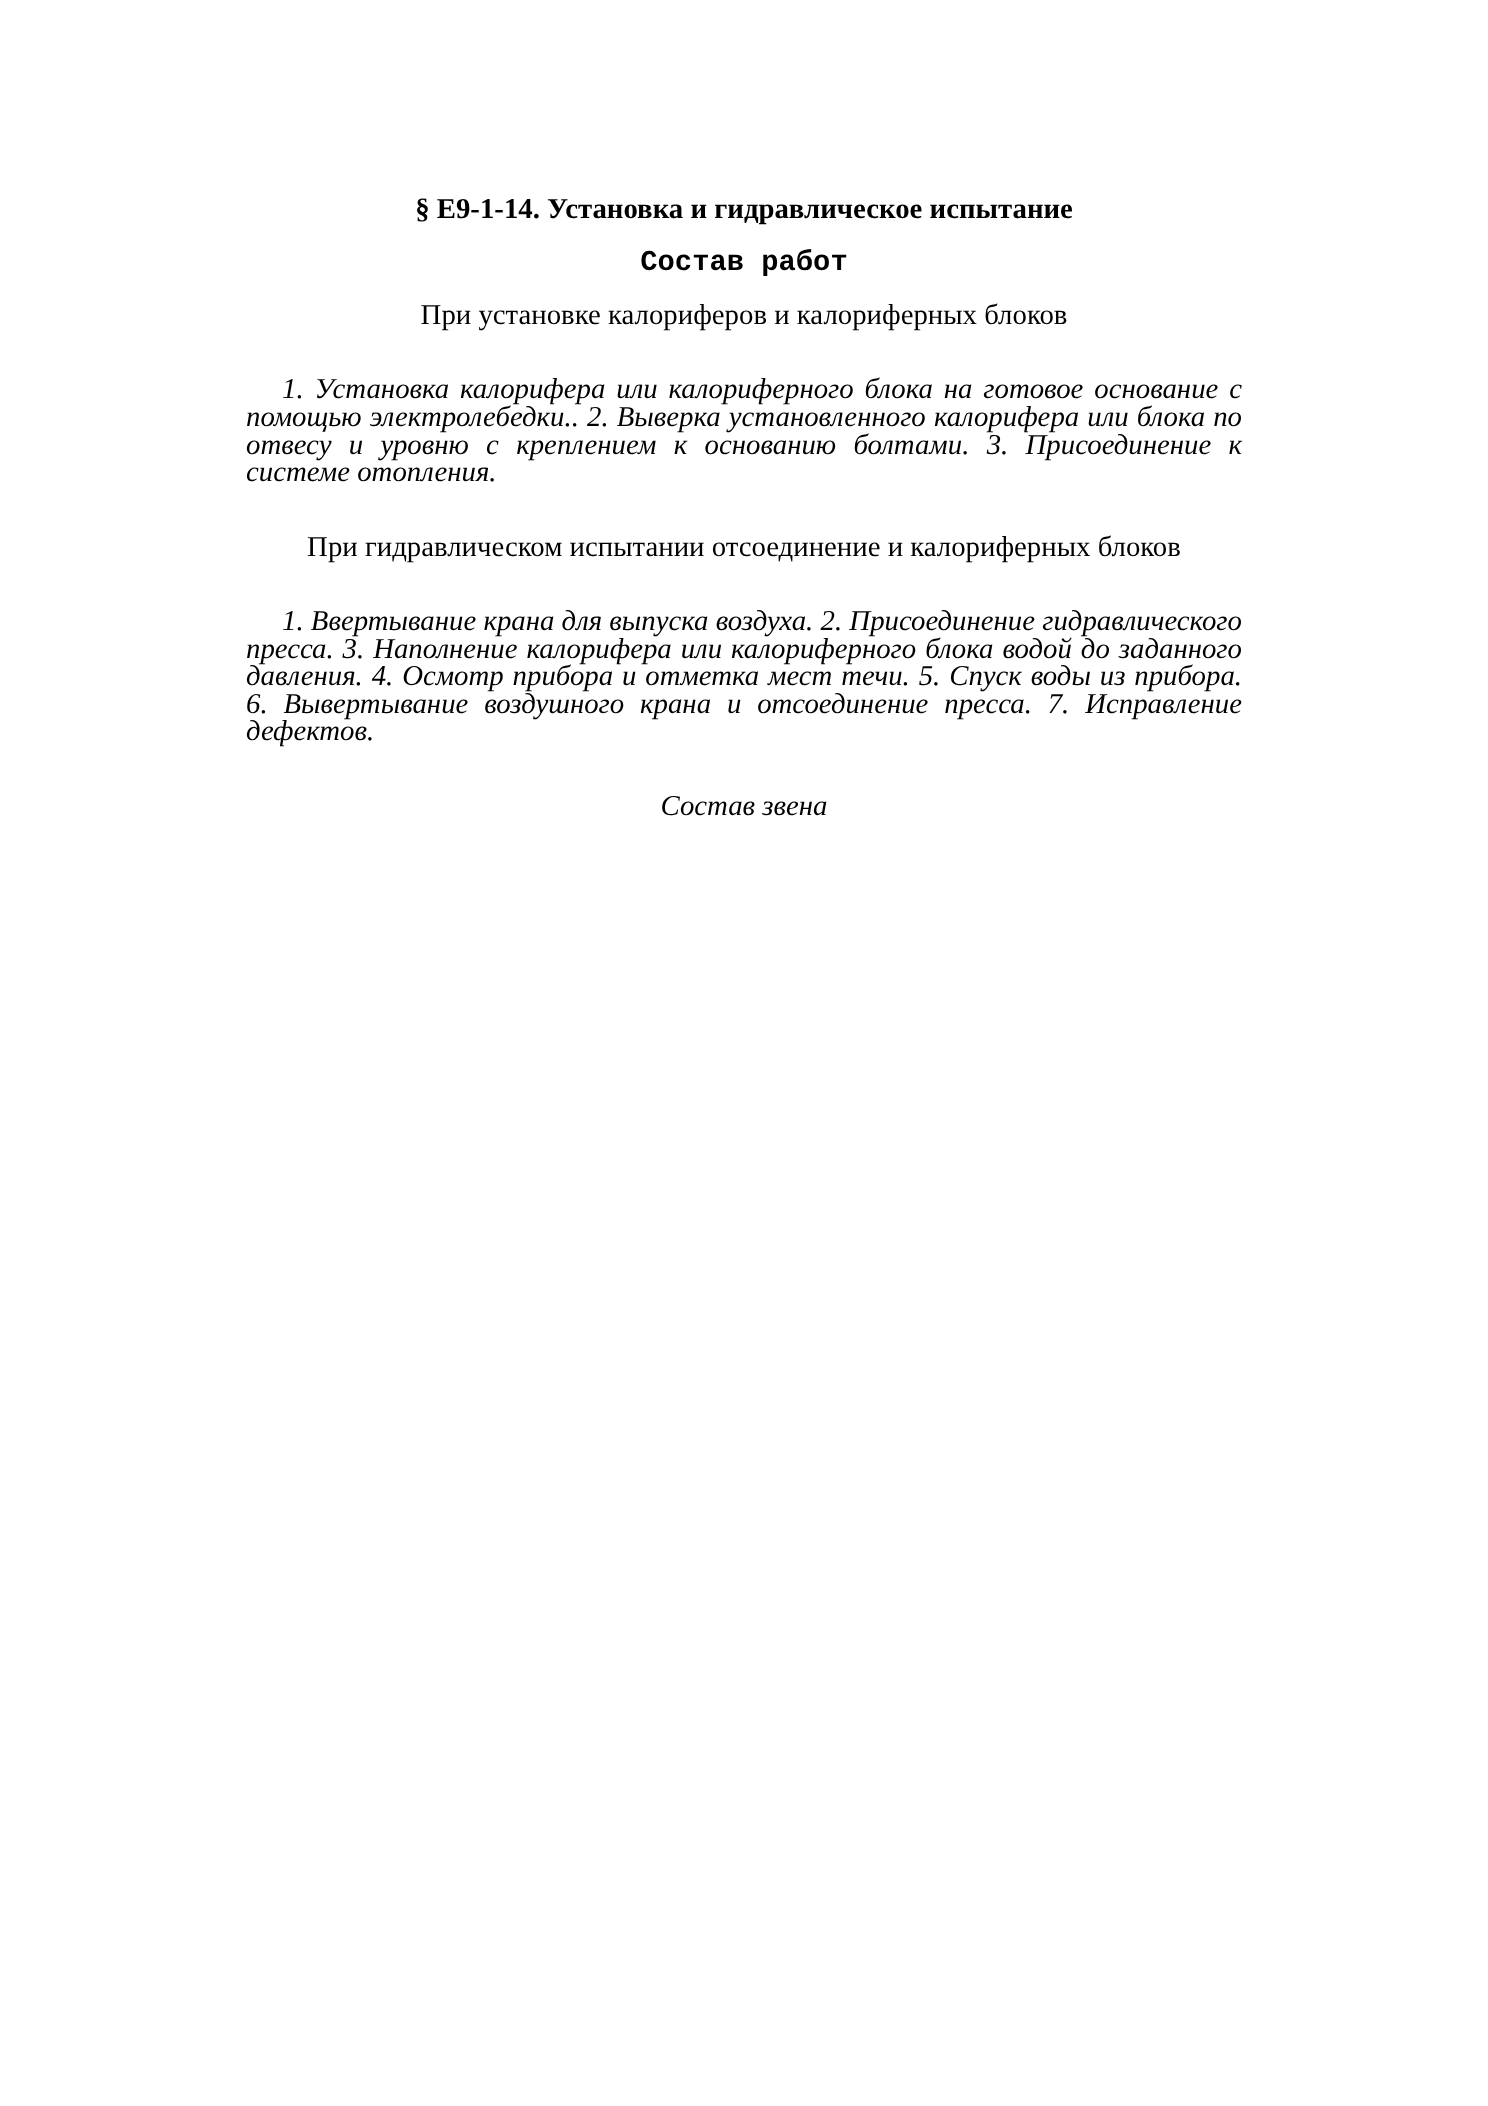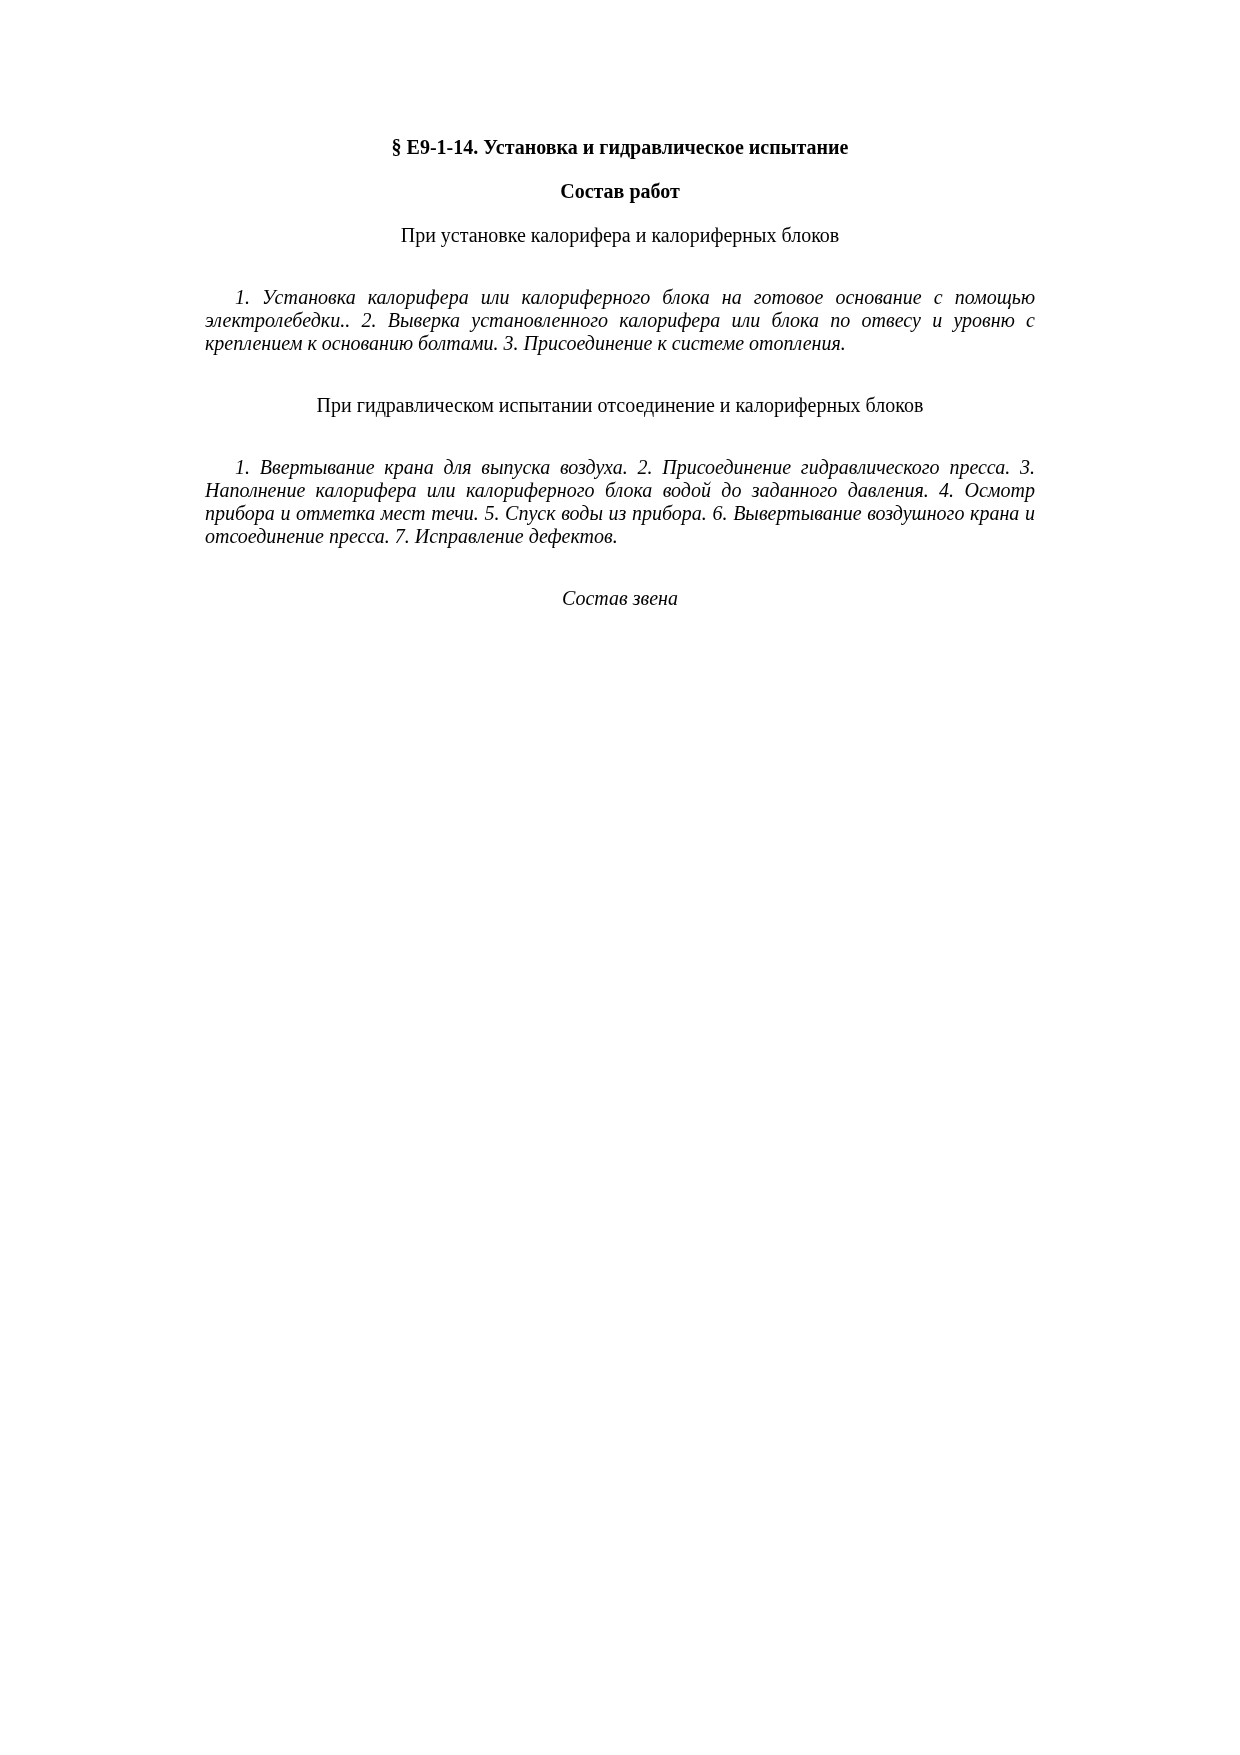"§ Е9-1-14. Установка и гидравлическое" .page { font-size: 20px -> 24px; top: 136px -> 164px }
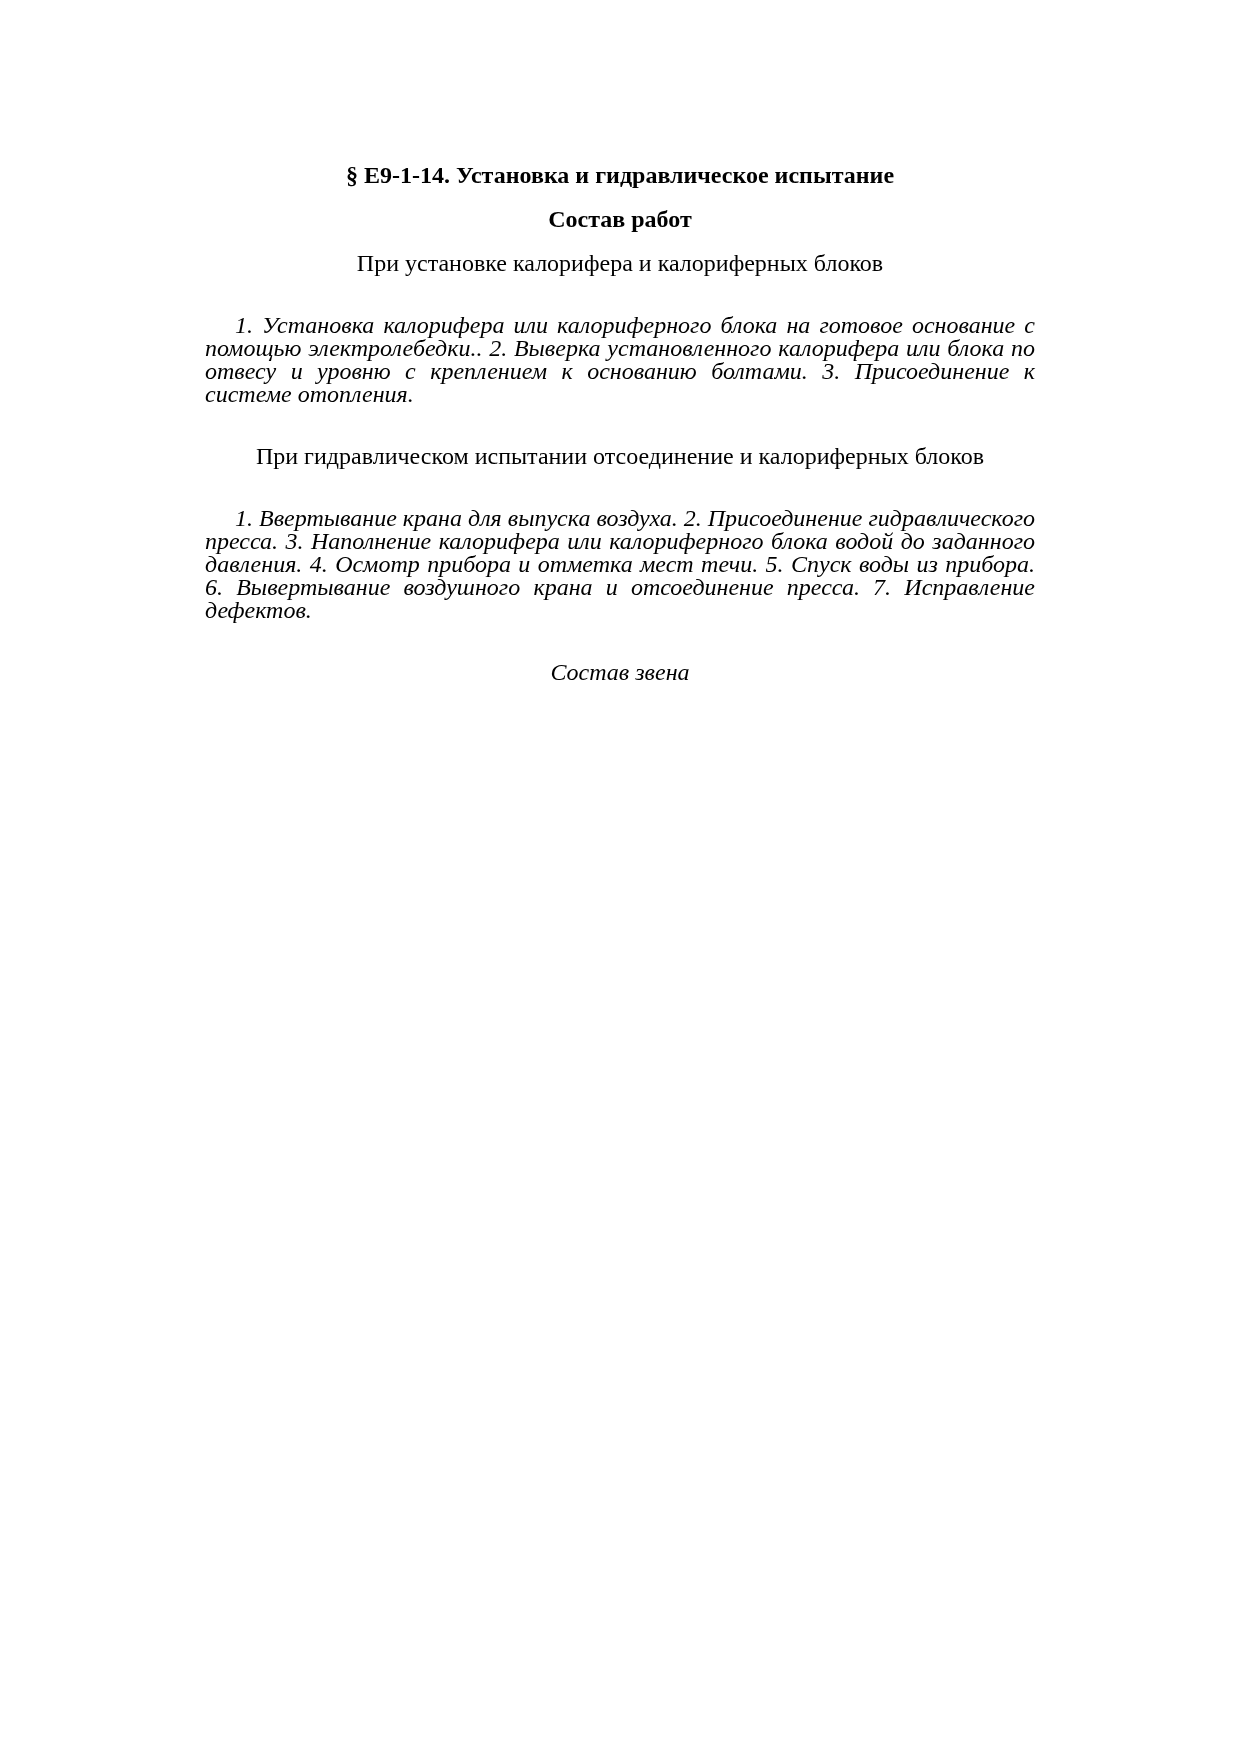"Состав работ" div.center { font-family: none -> Liberation Mono, monospace }
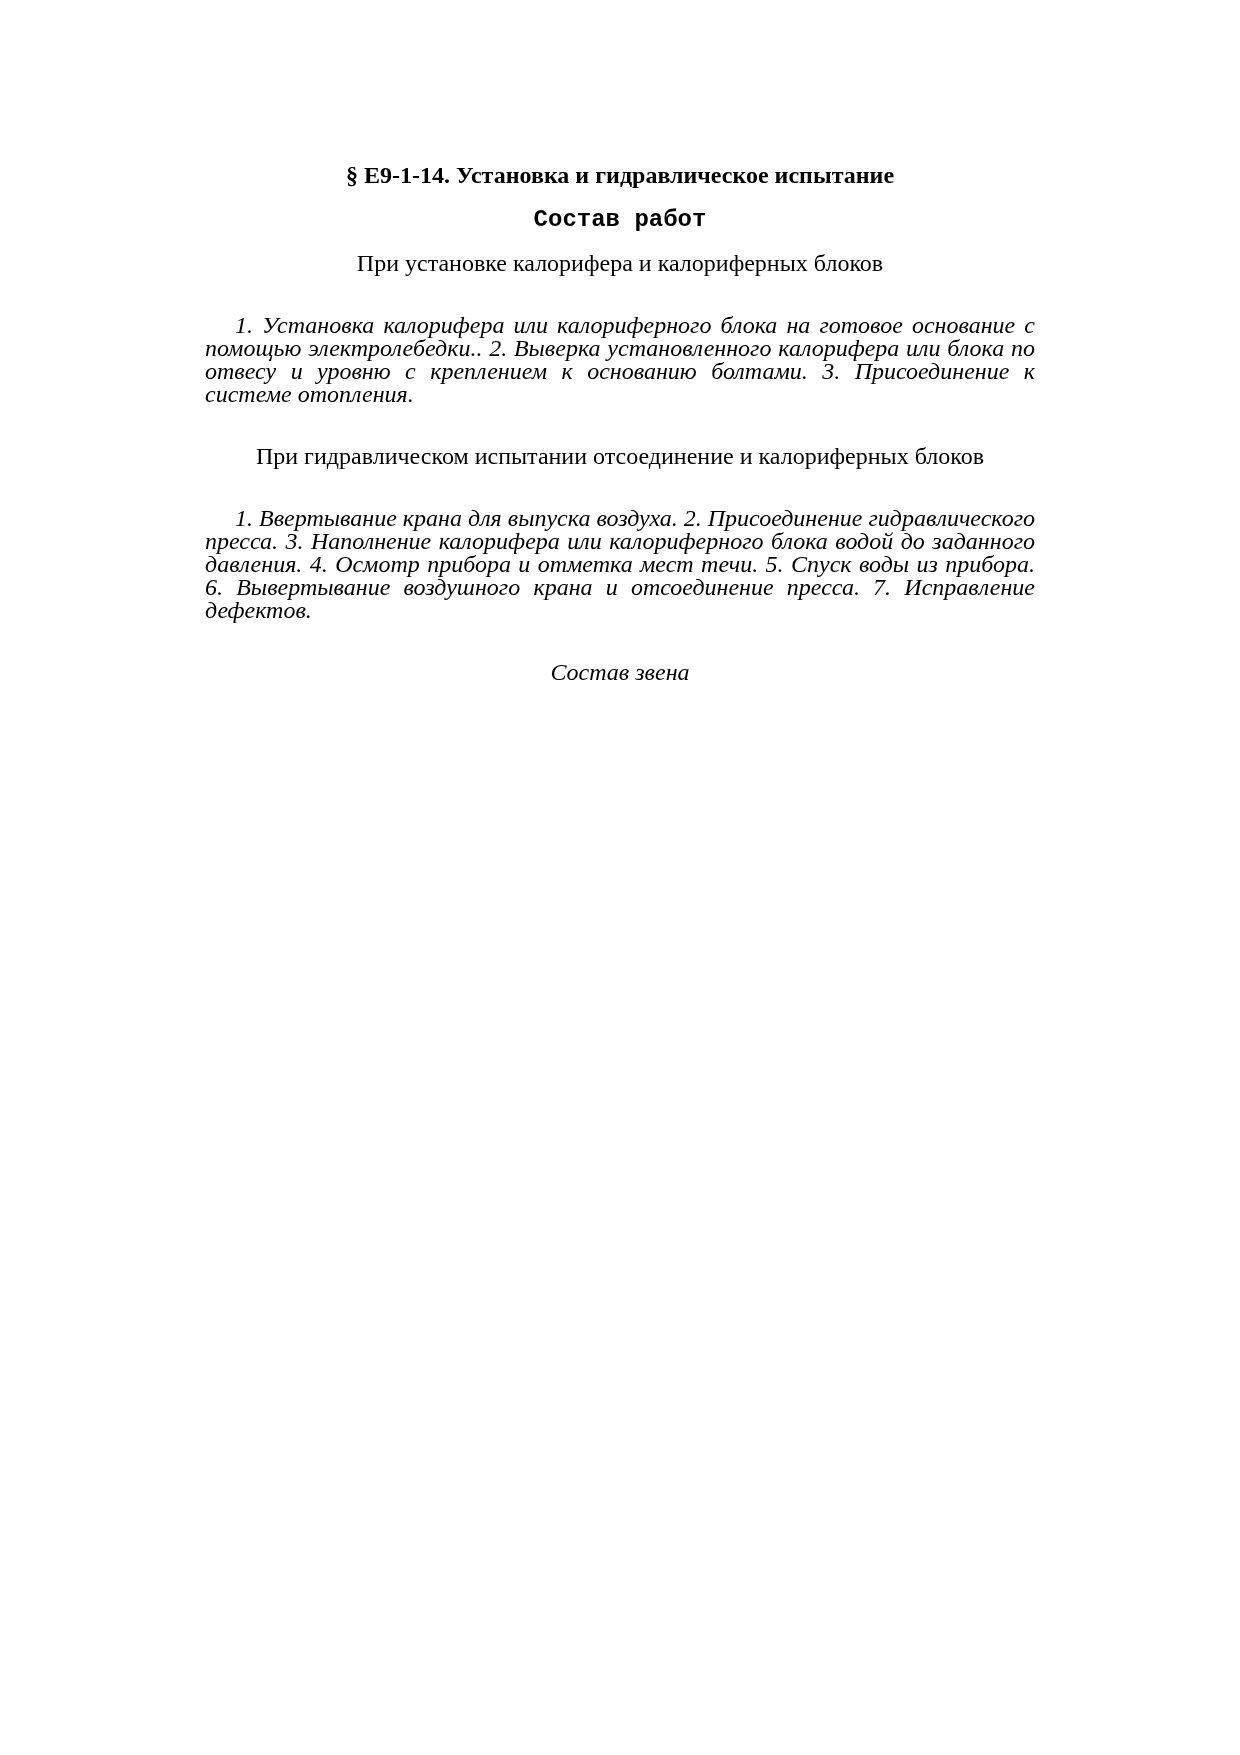"При установке калорифера и калориферных" div.center { text: калорифера -> калориферов }
